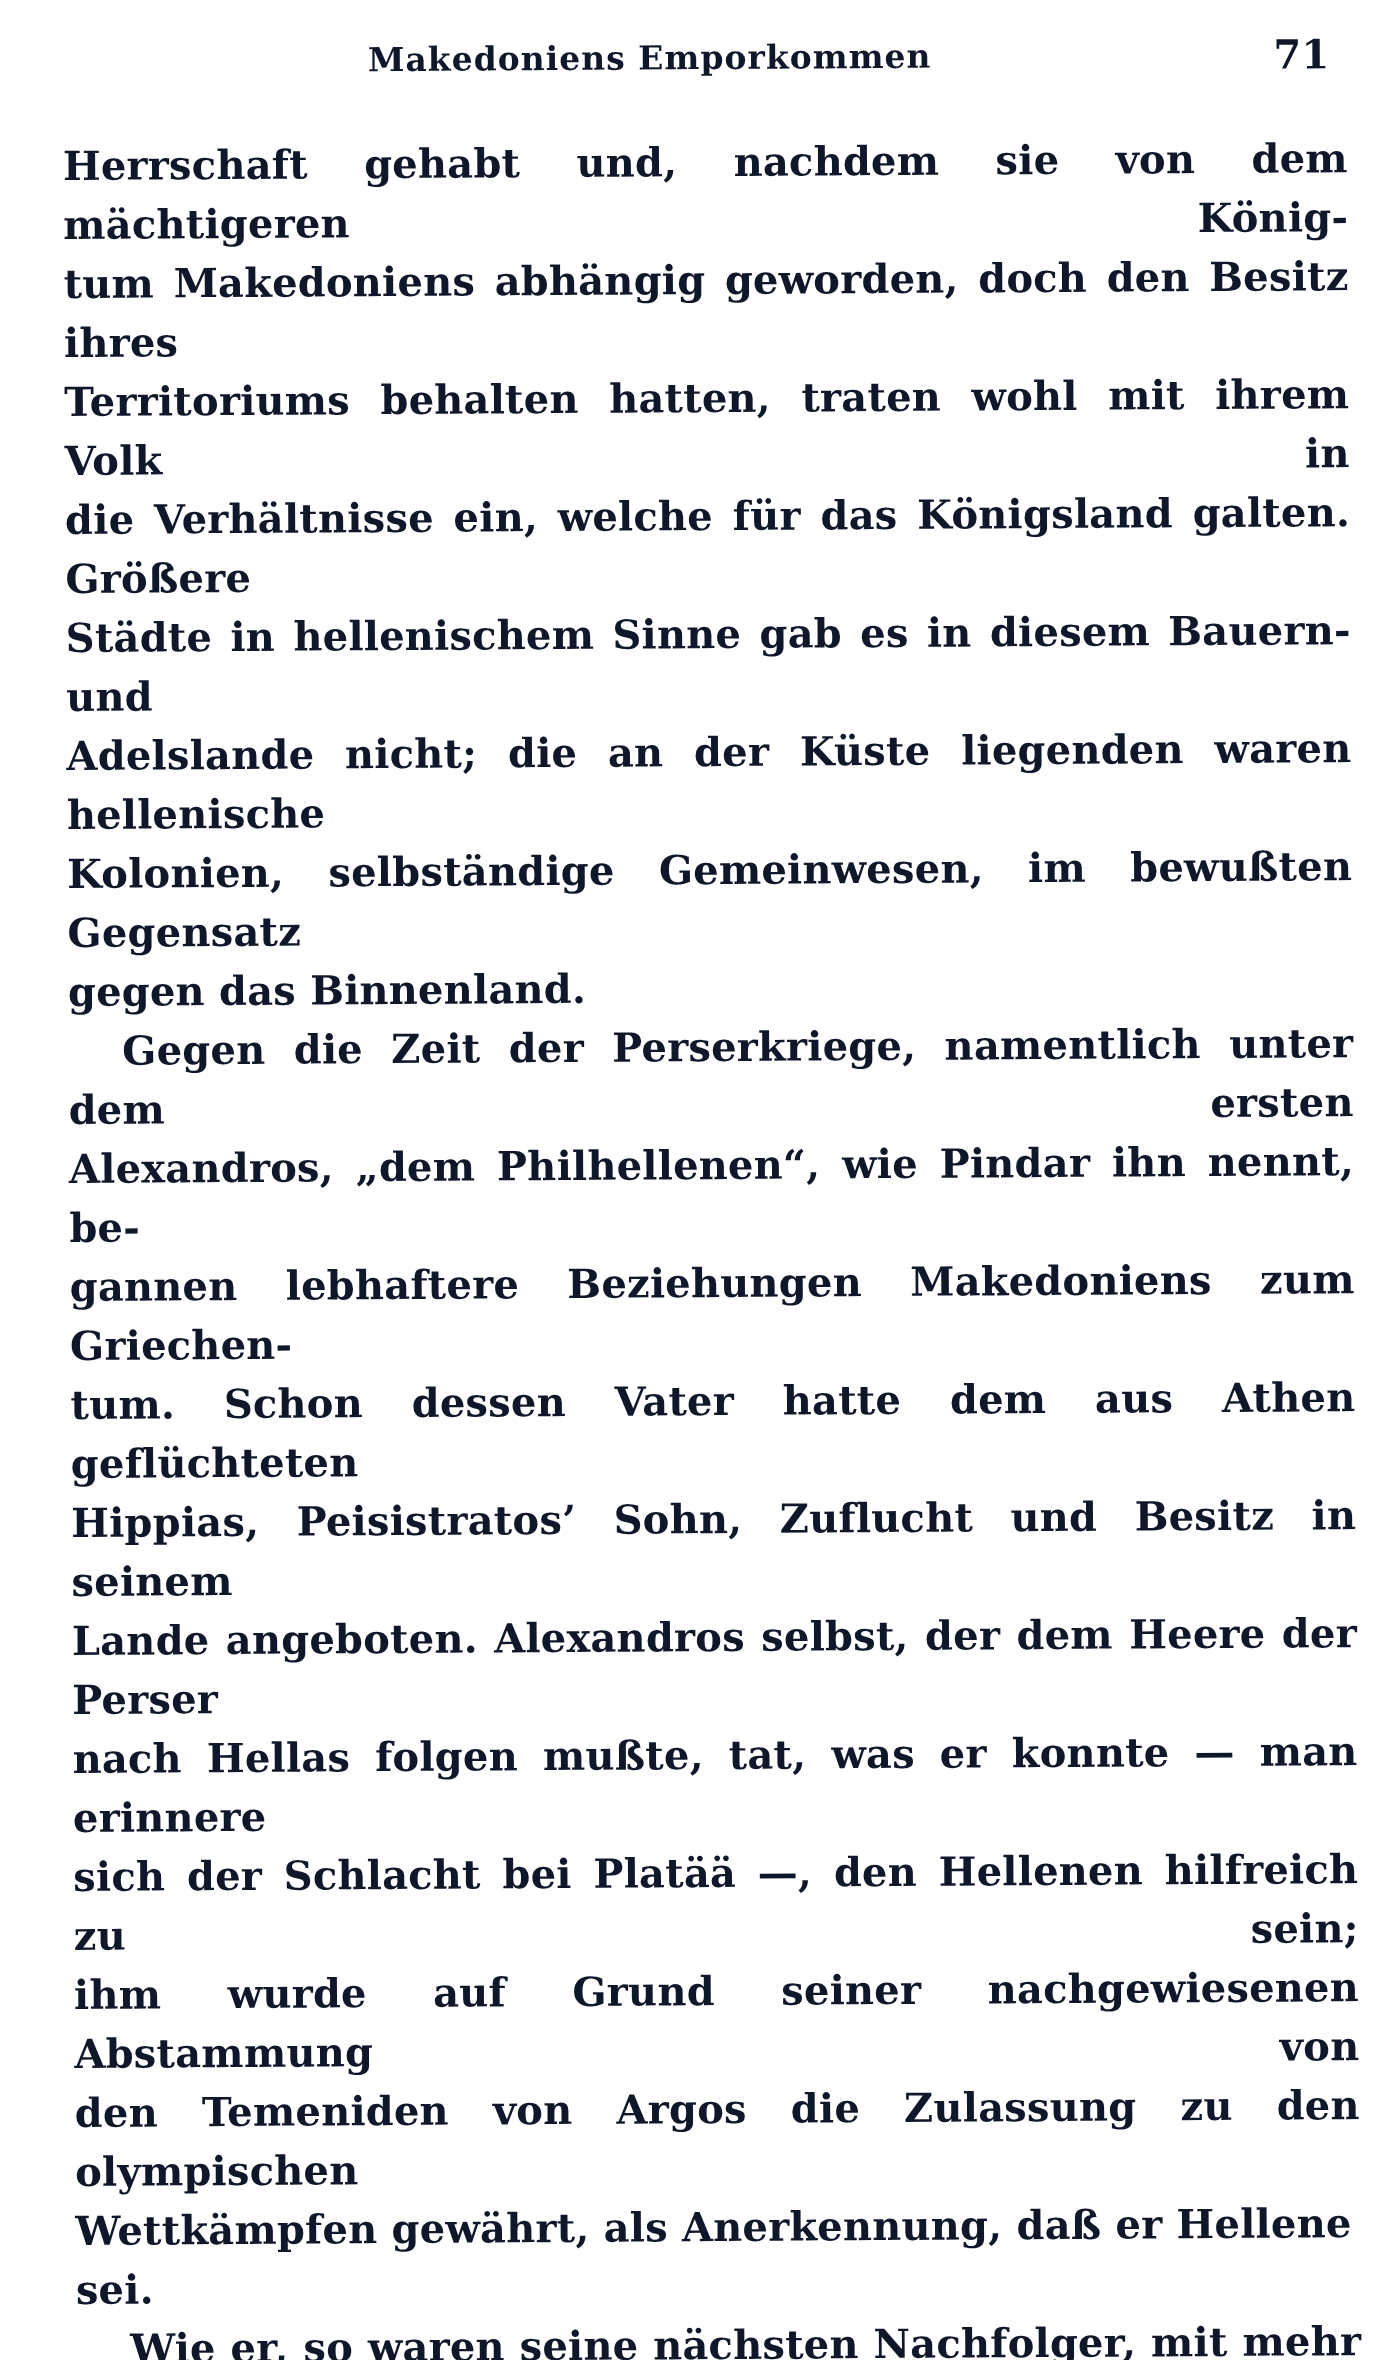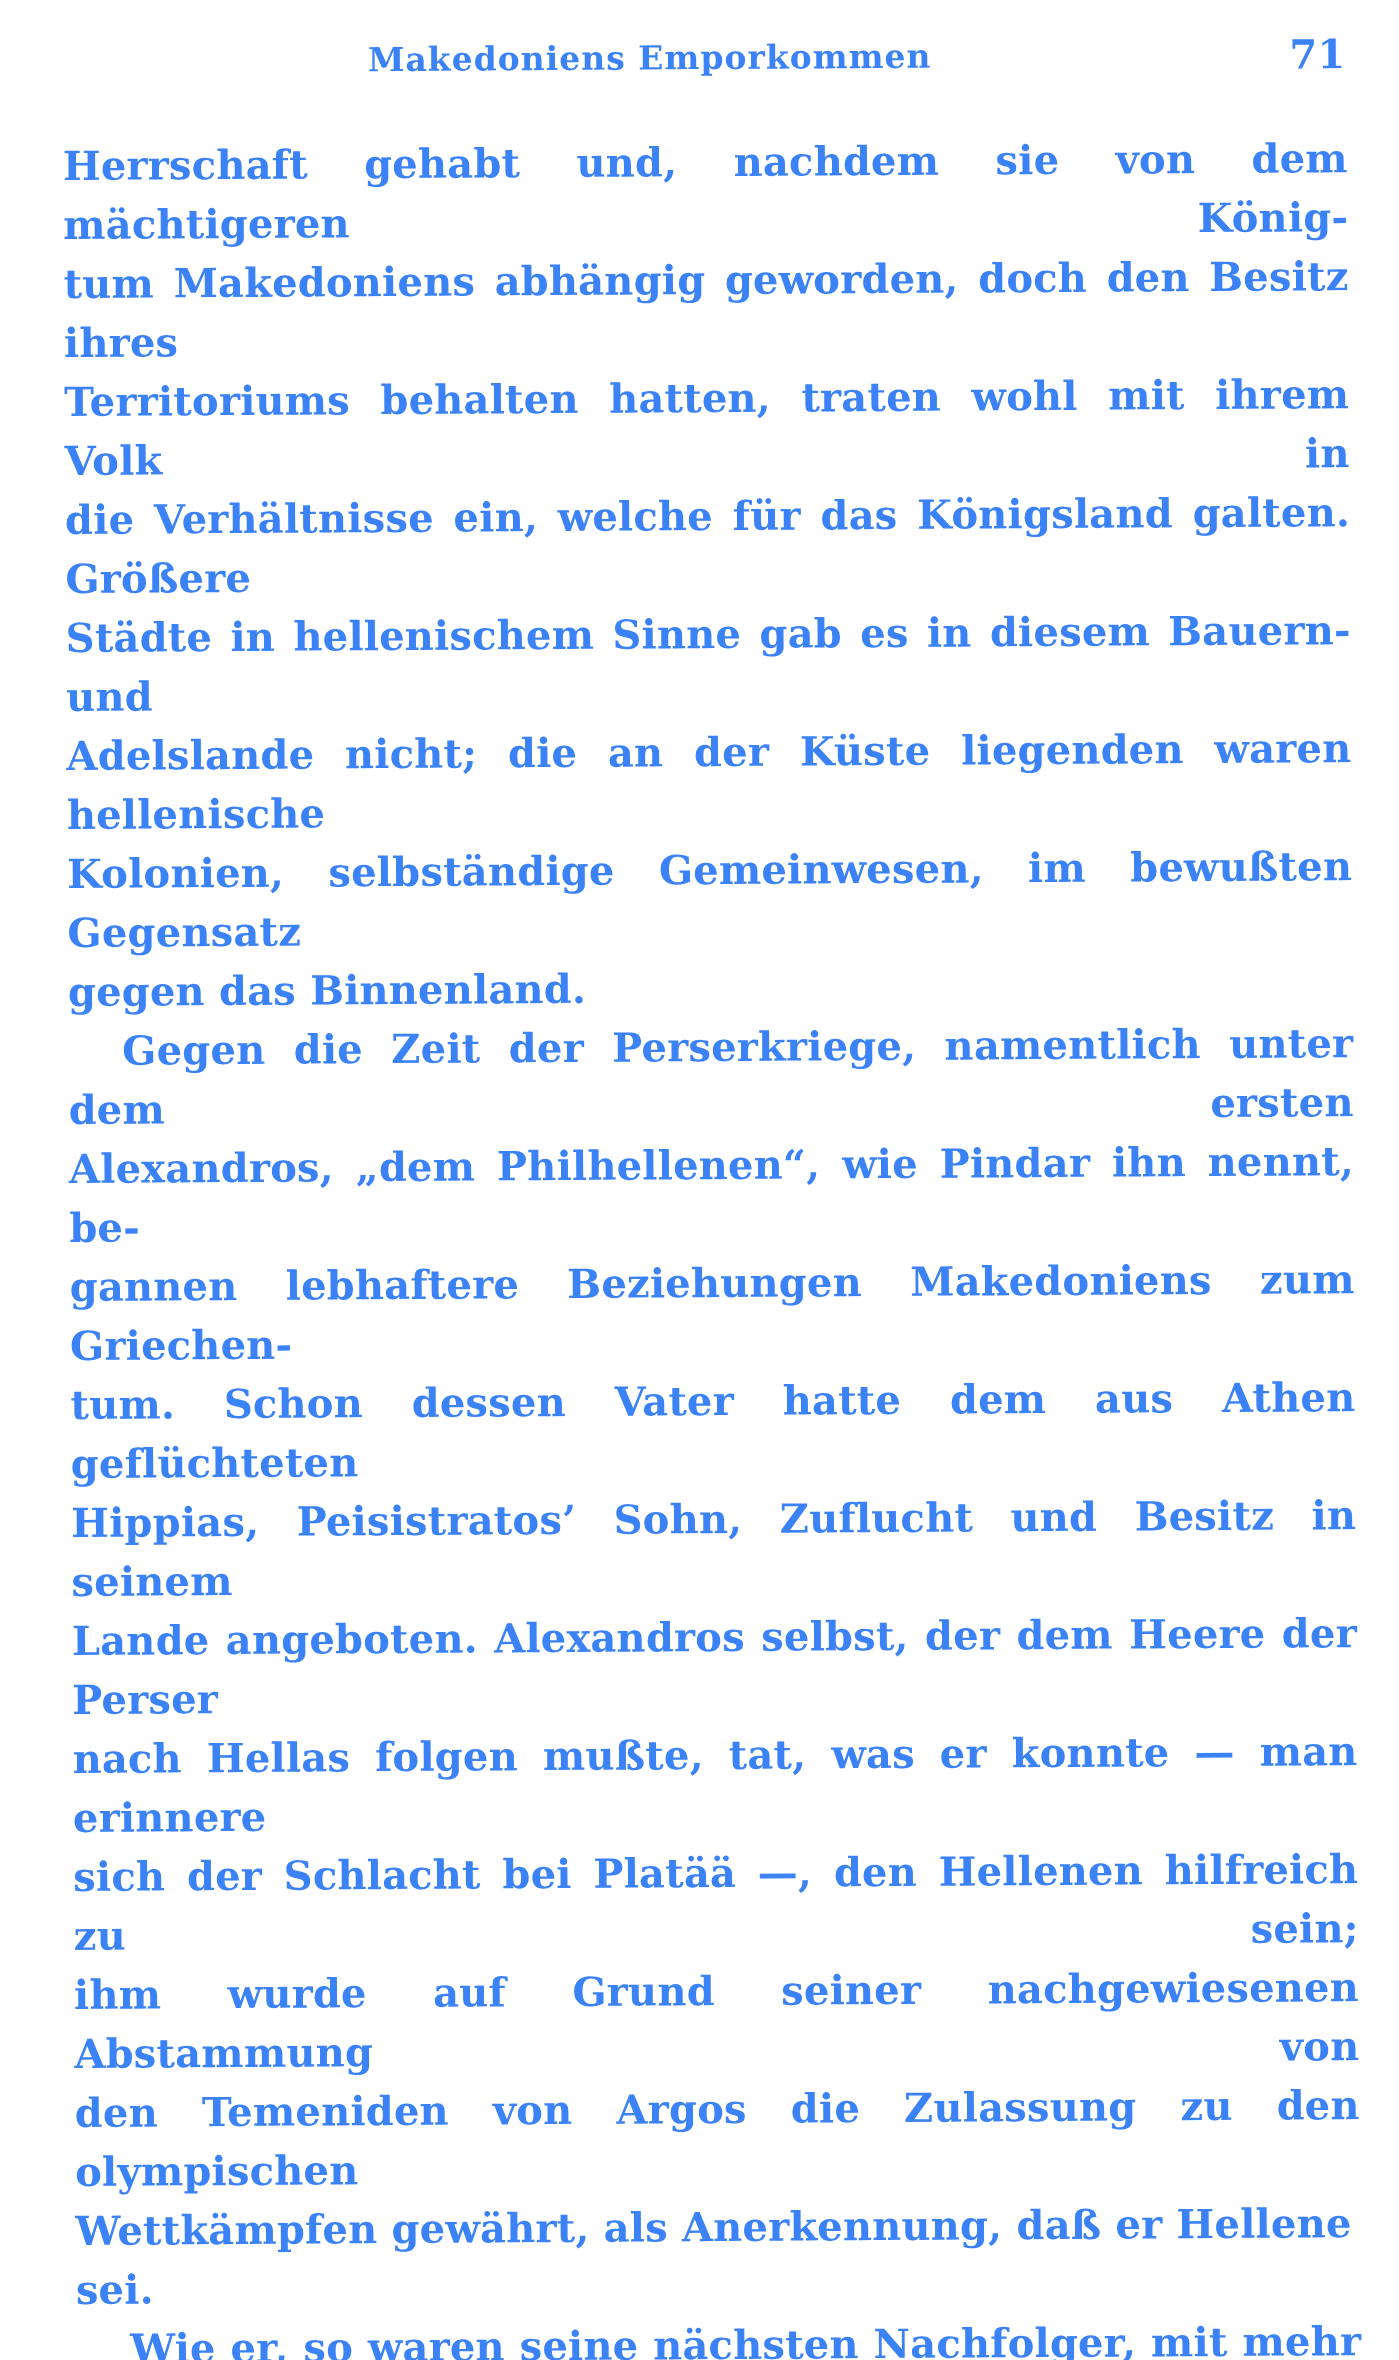"Makedoniens Emporkommen" .page { color: #3b82f6 -> #0f172a }
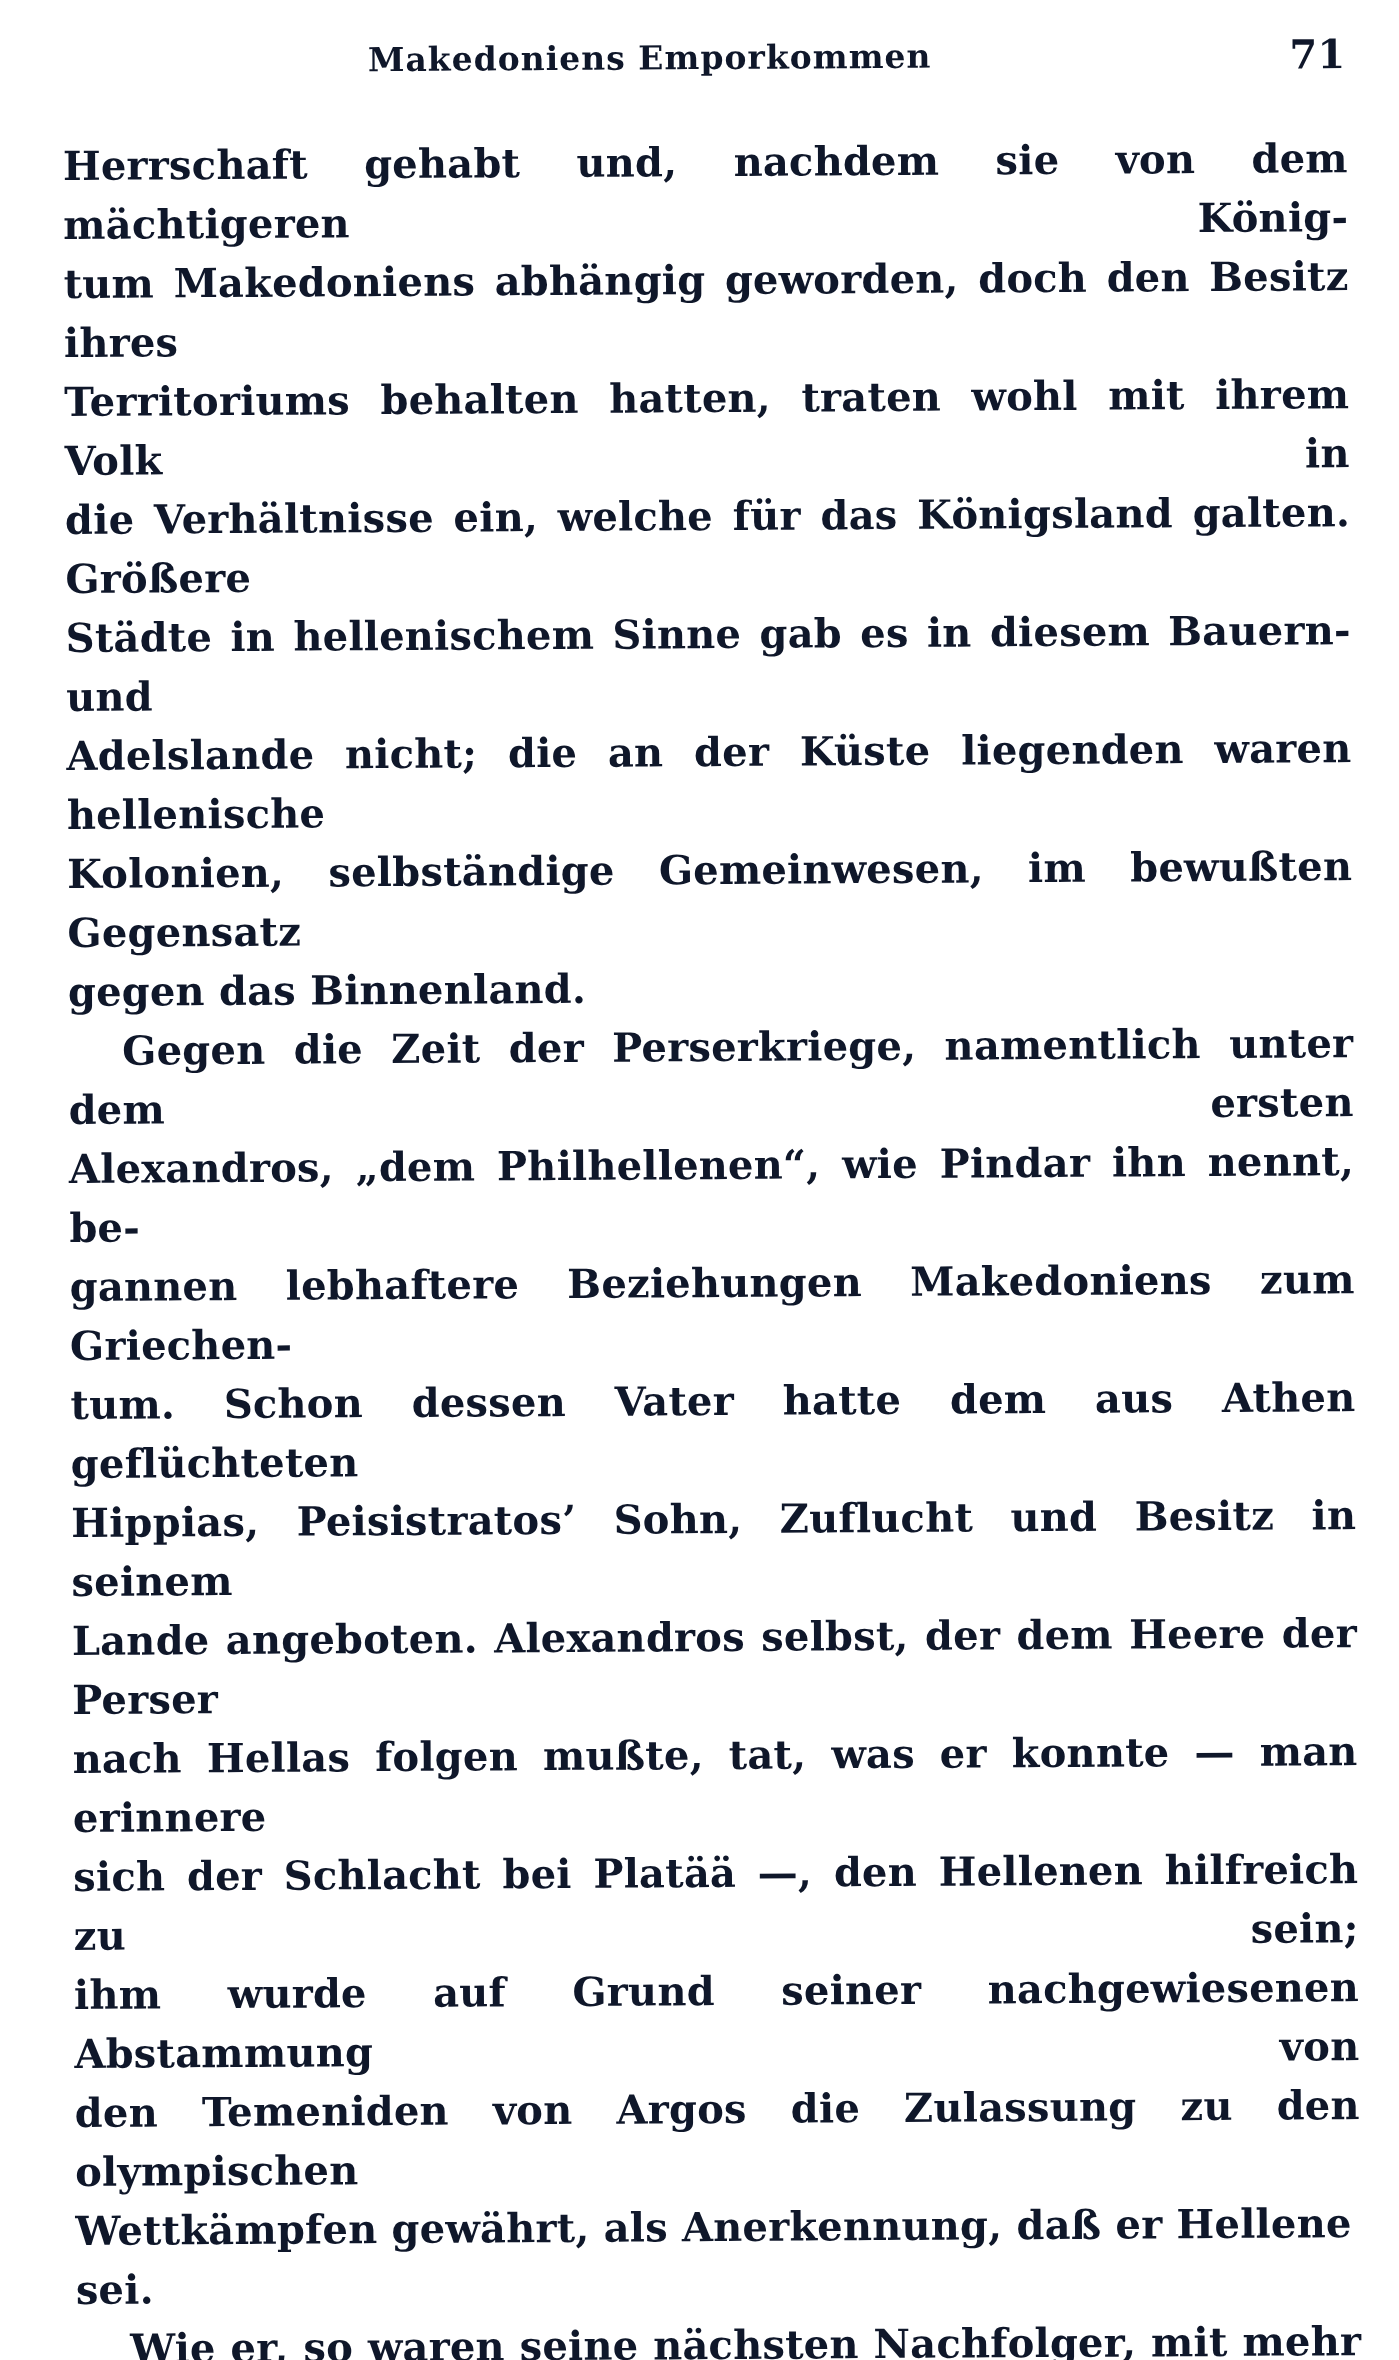"71" .page-number { right: 2px -> 18px }
